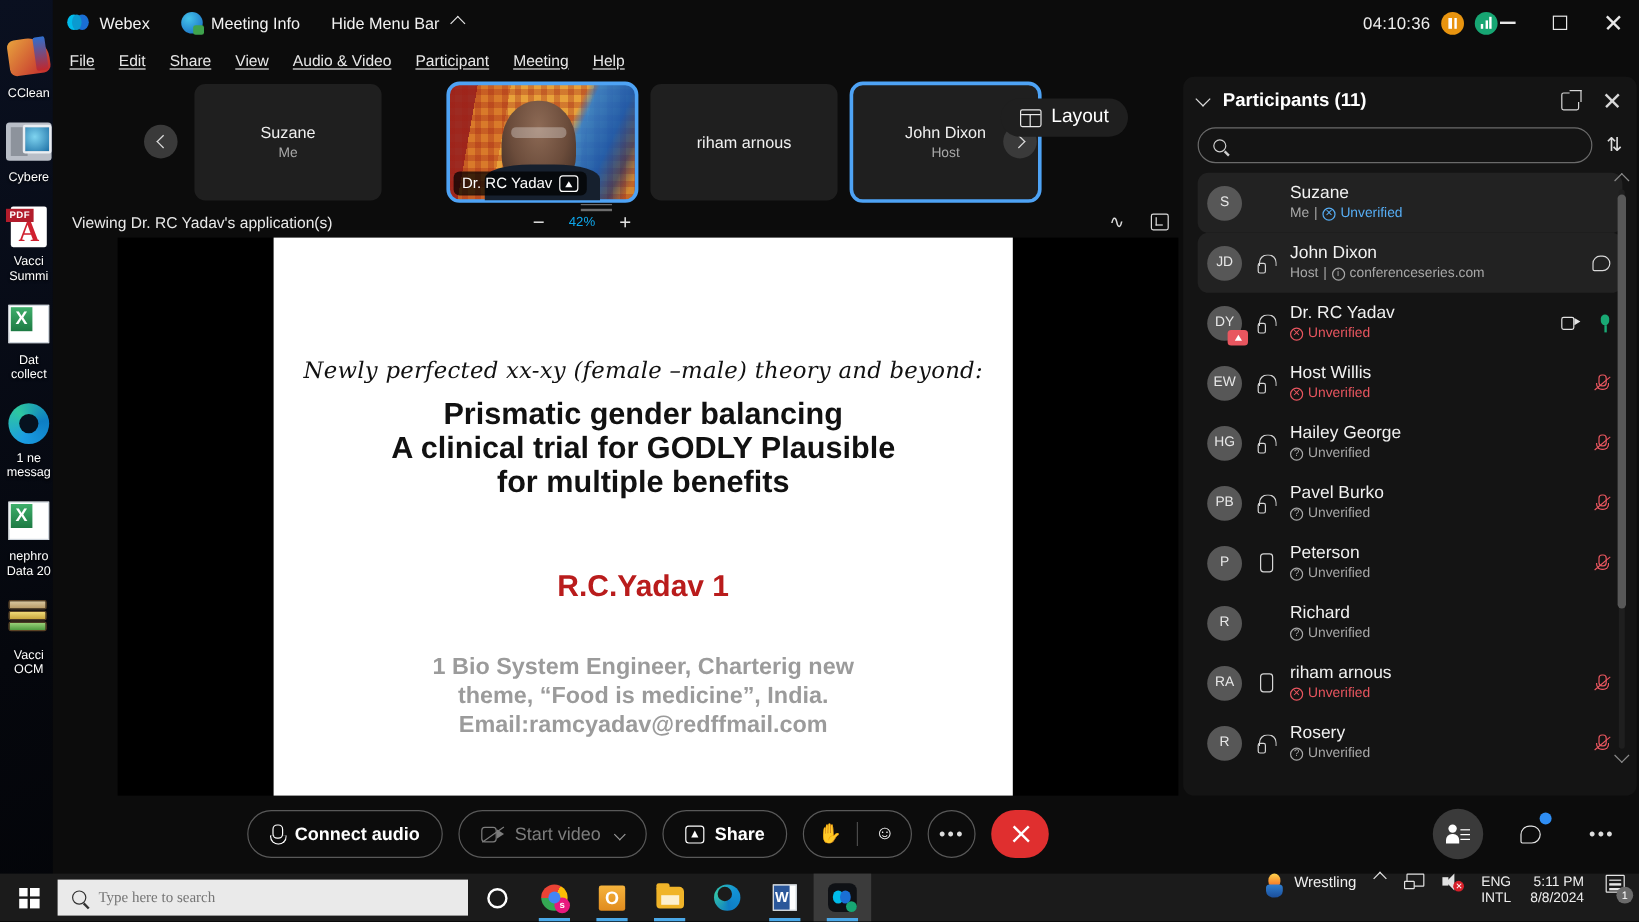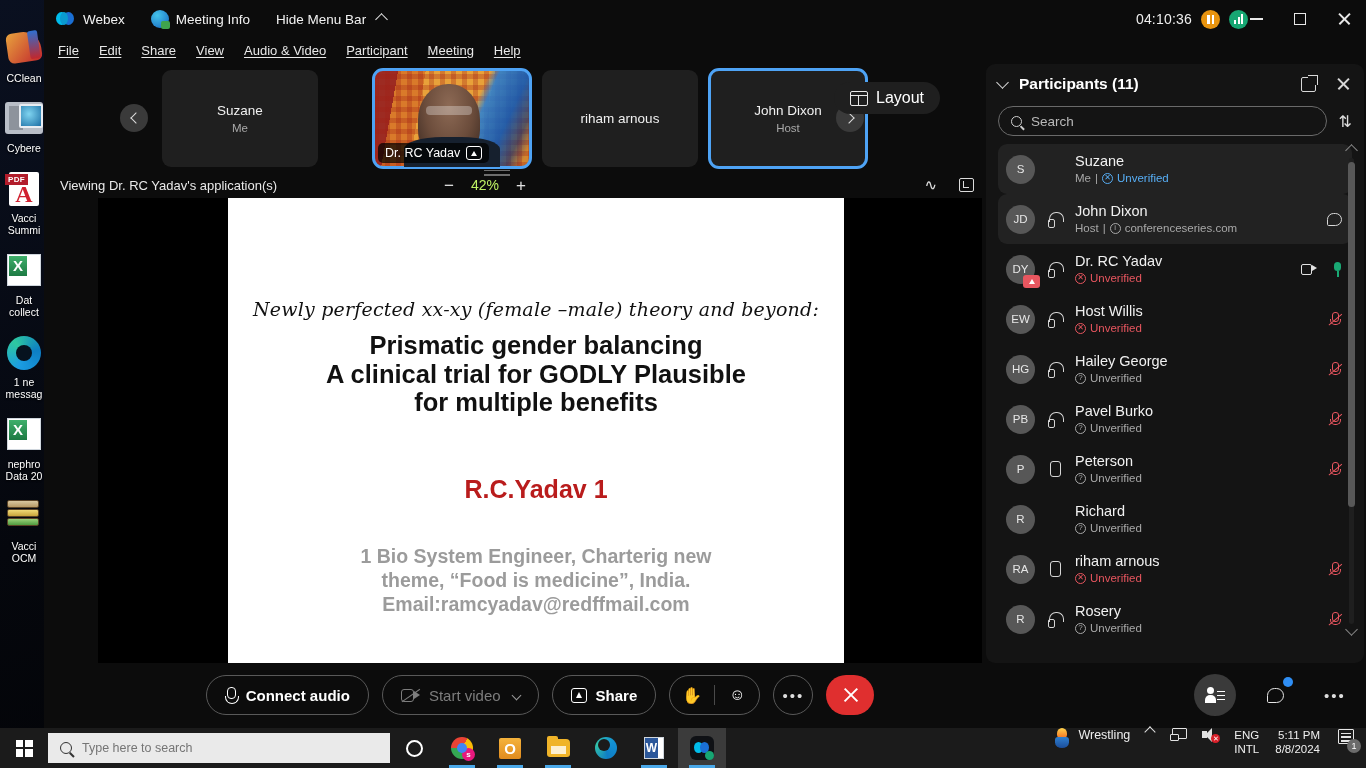"Search" input { html: <input> -> none }
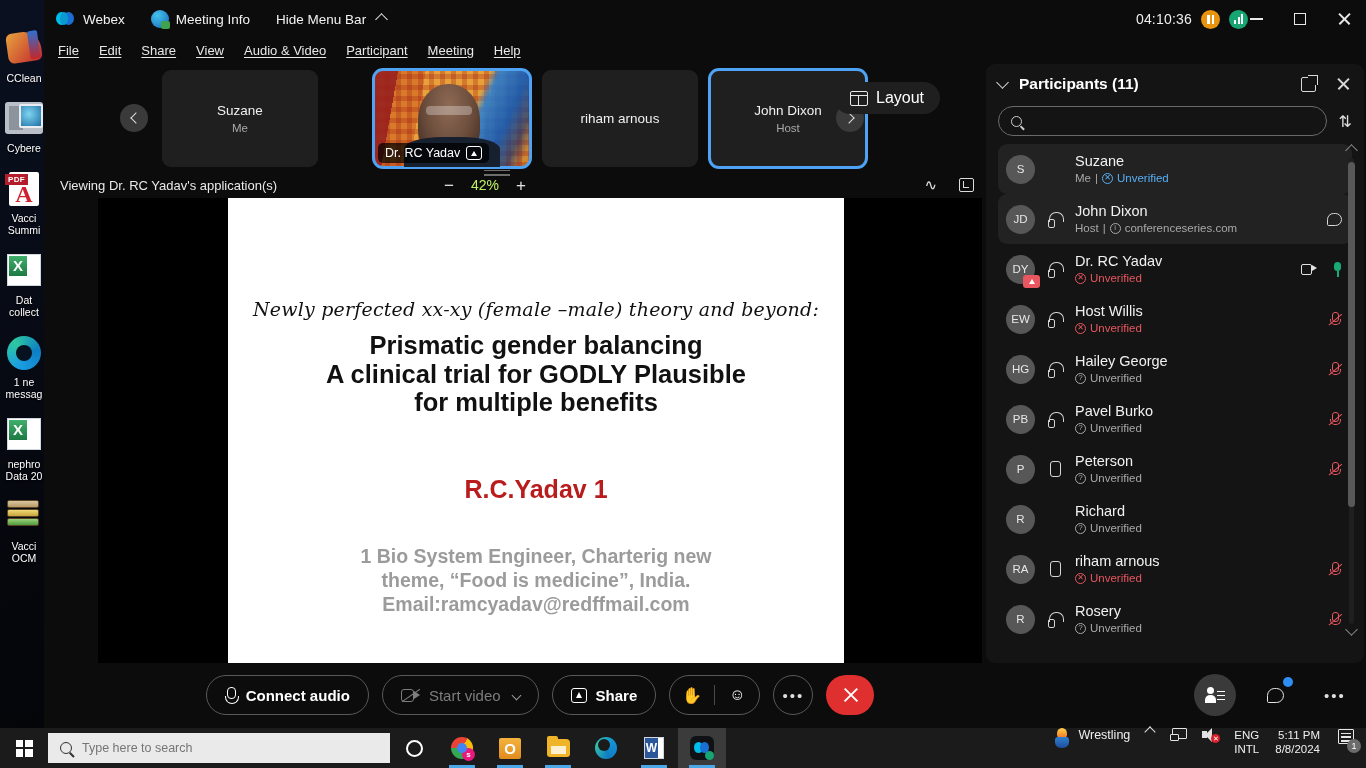"42%" #zoomlvl { color: #bef264 -> #0ea5e9; font-size: 14px -> 11px }
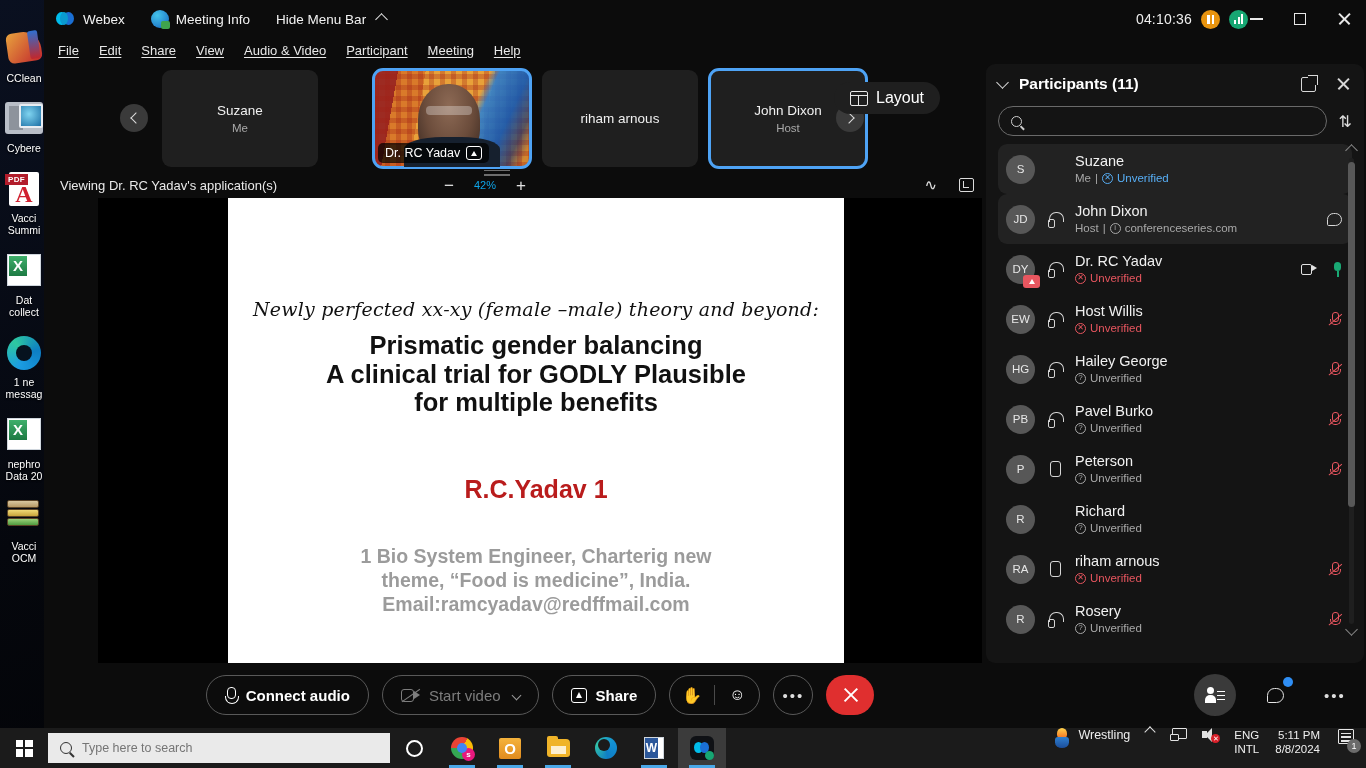"Type here to search" #tb-search input { font-family: Liberation Sans, sans-serif -> Liberation Serif, serif }
